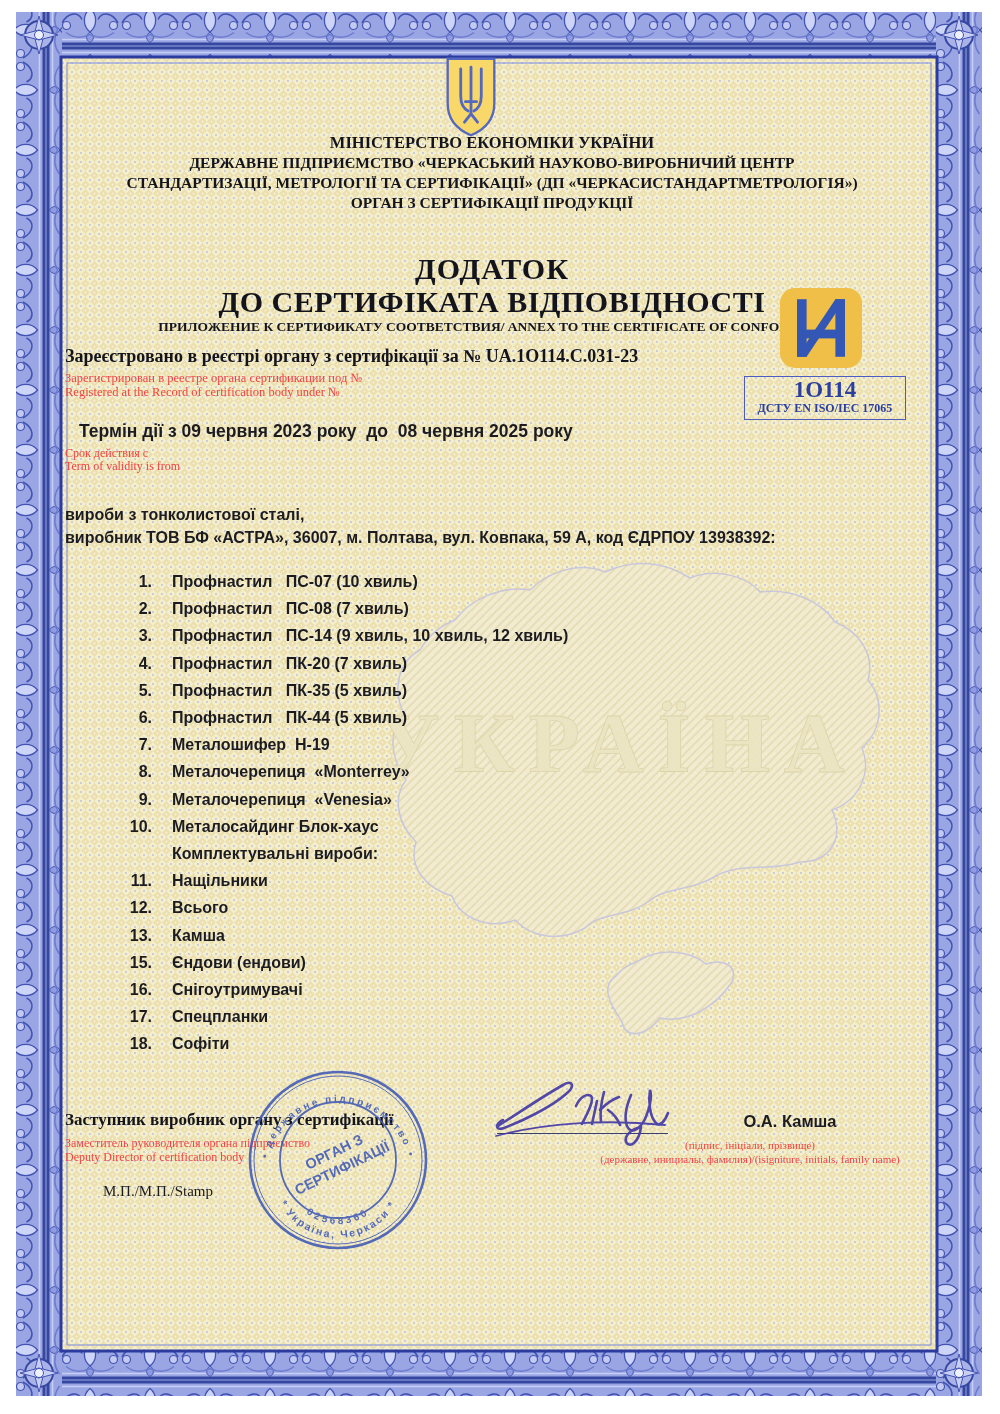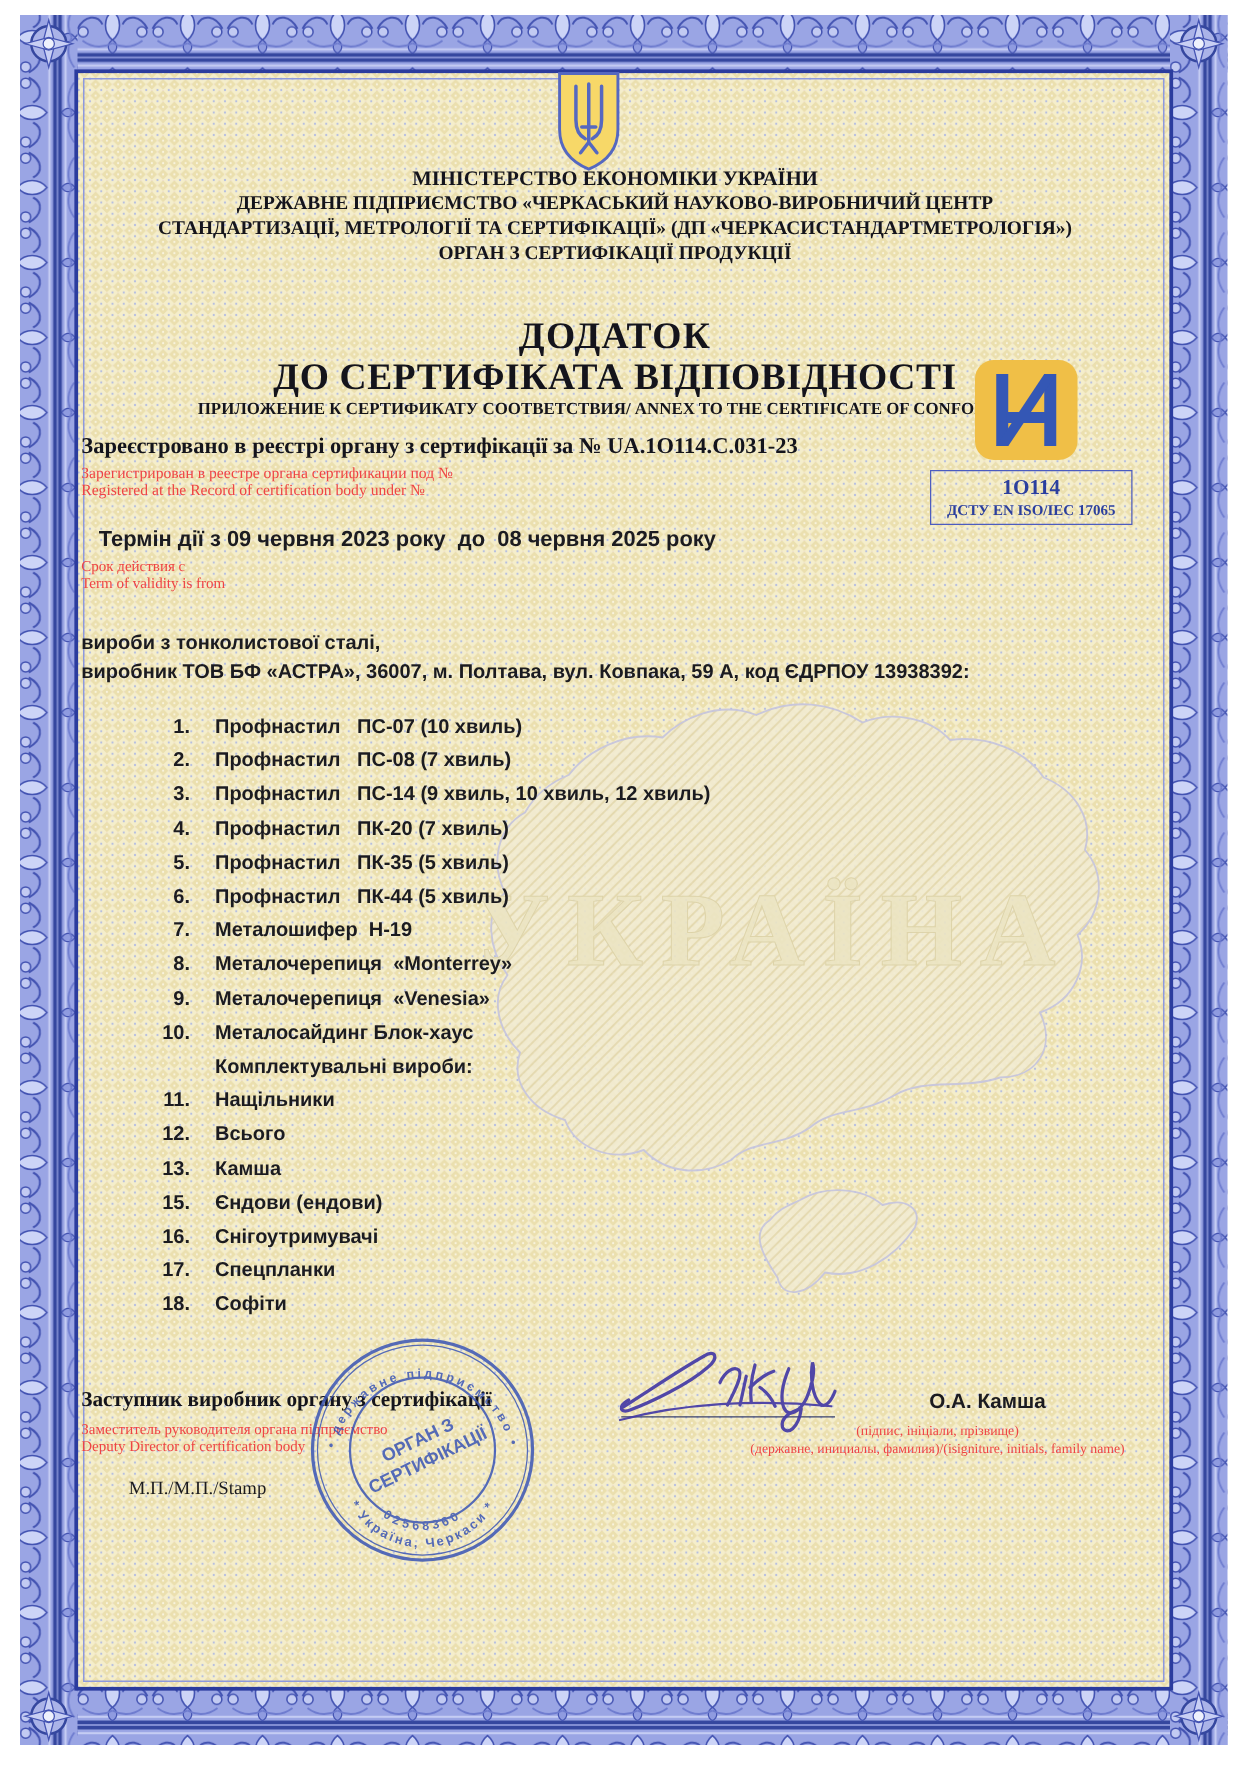"1О114" div.serif { font-size: 17px -> 23px }
